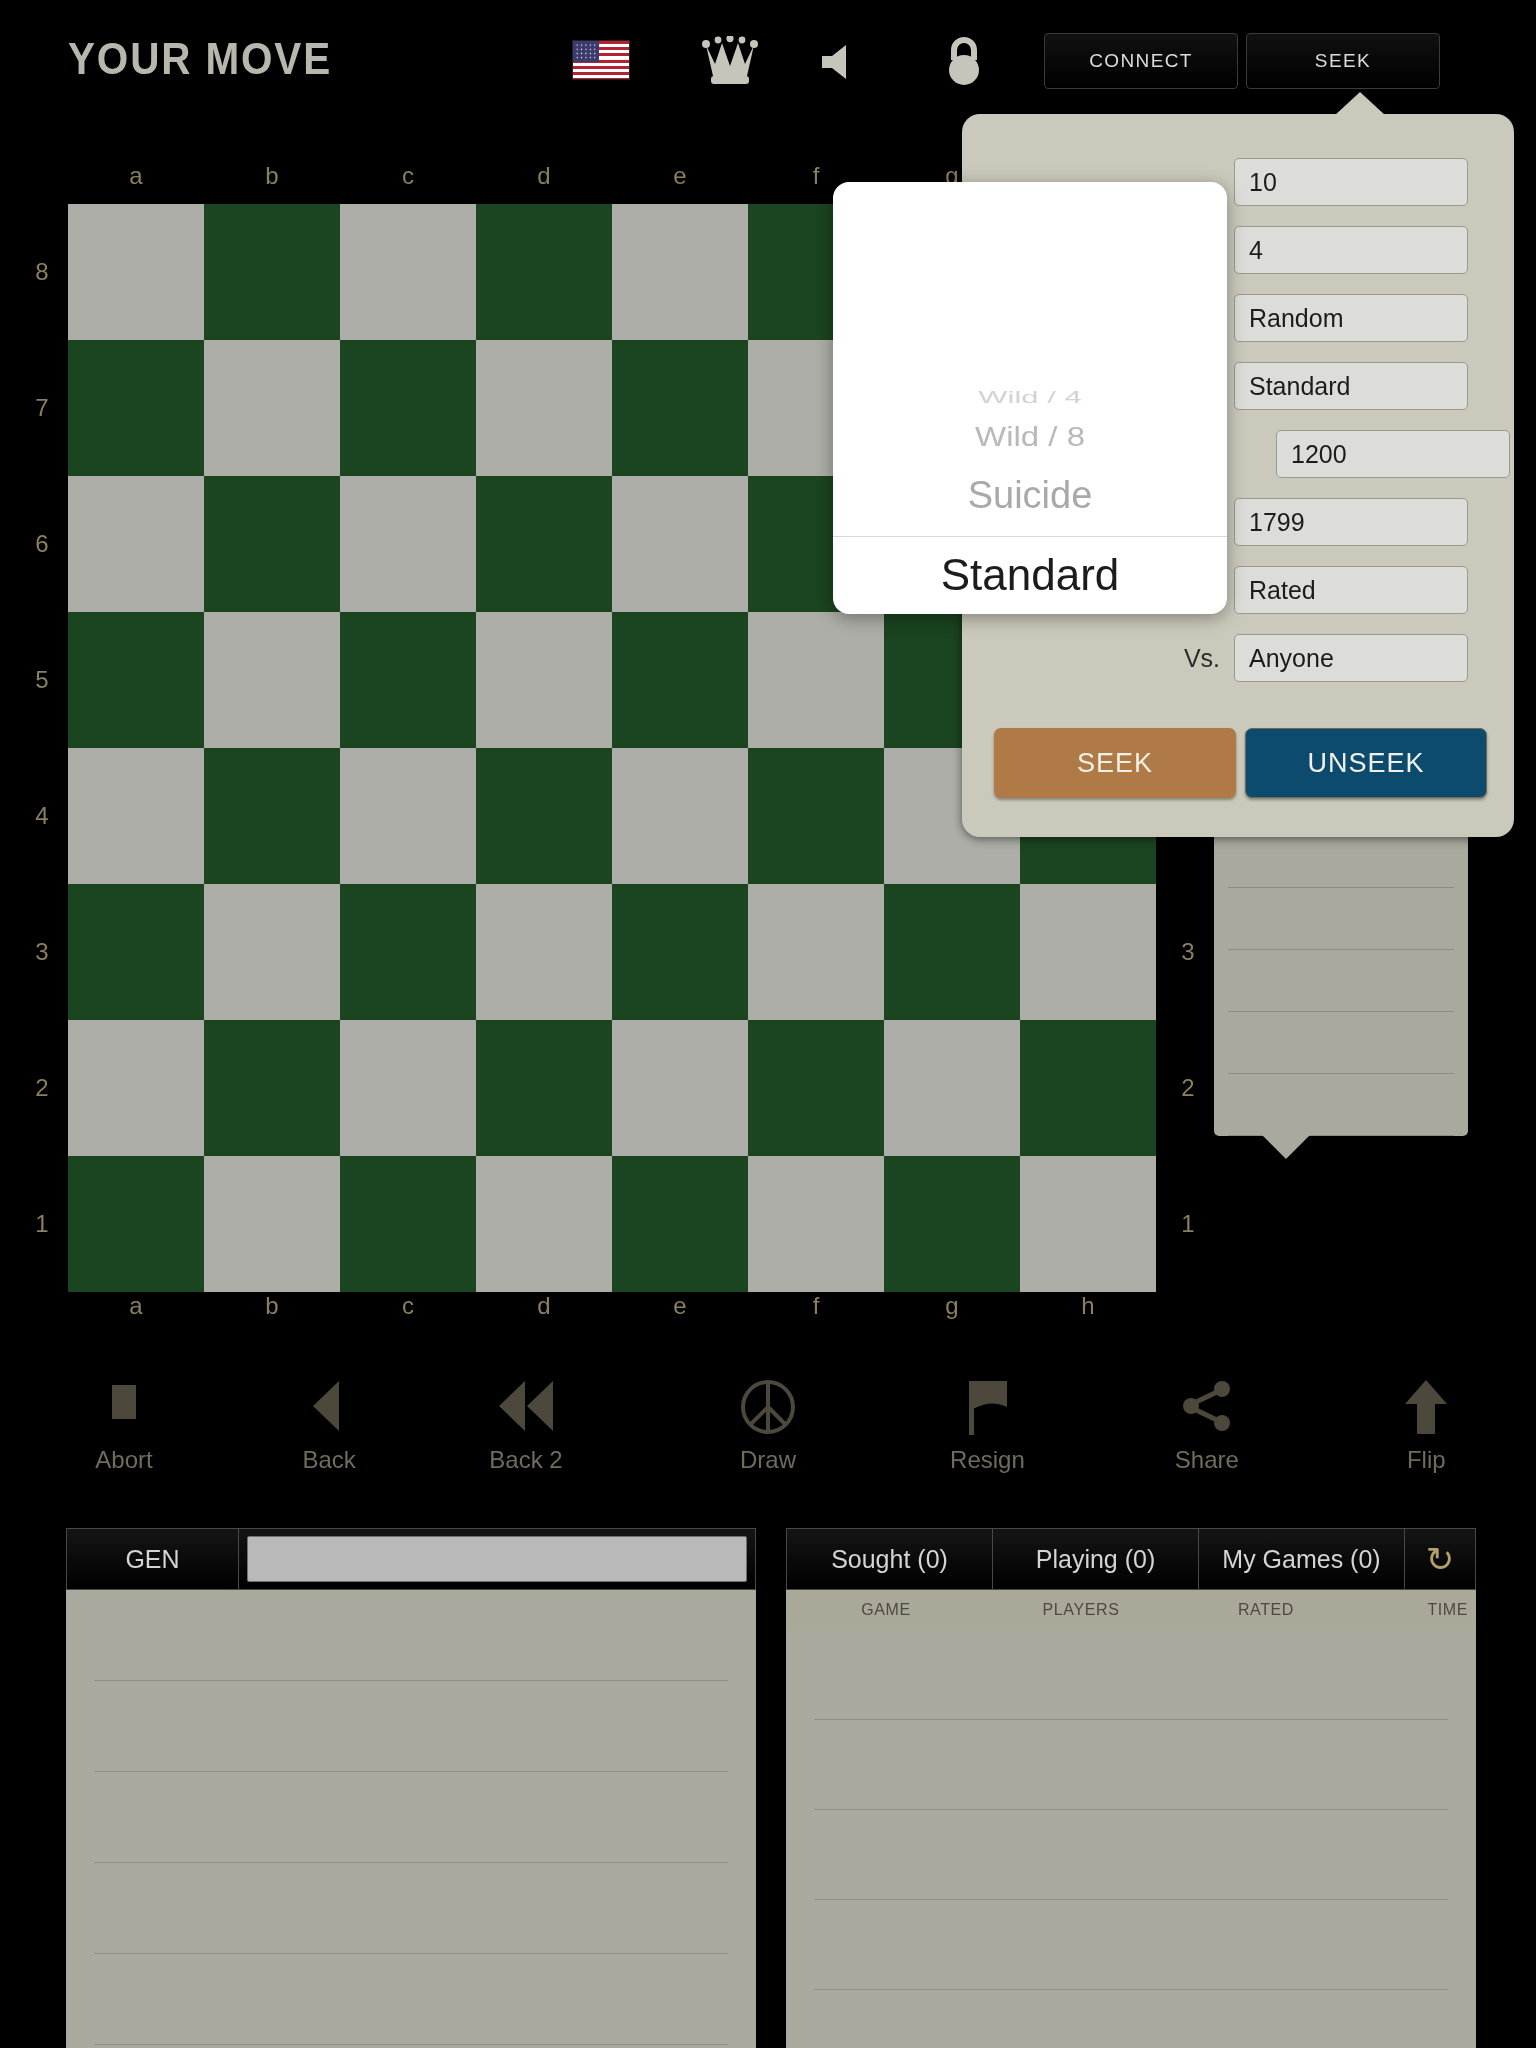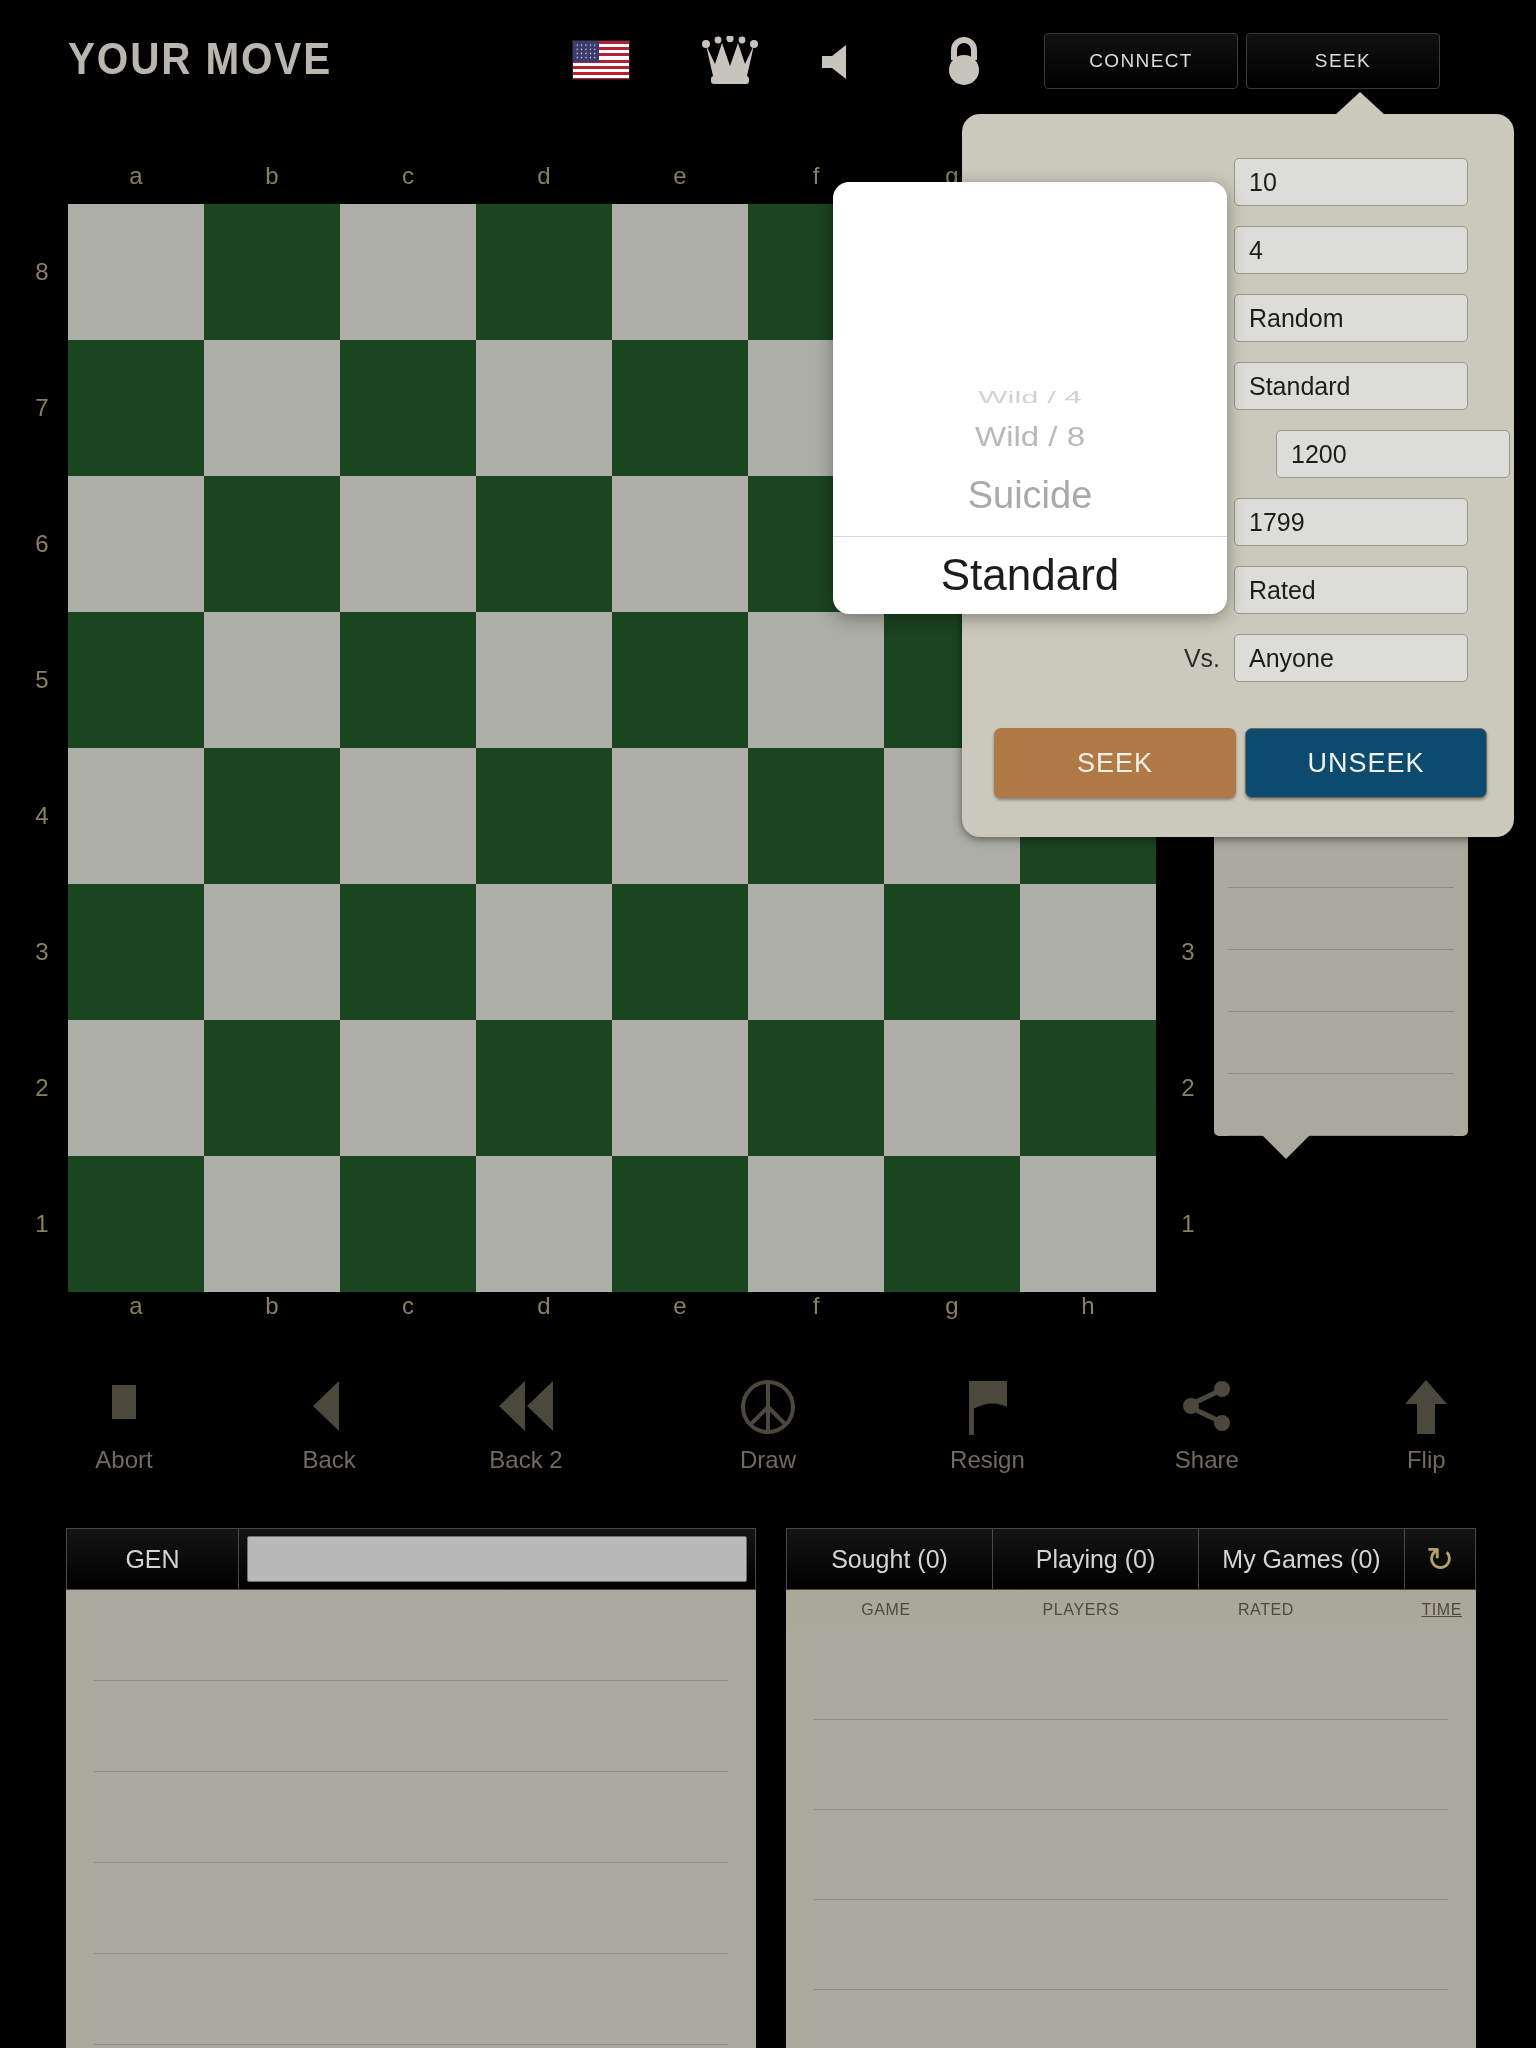"TIME" .lh-time { padding-right: 14px -> 8px; text-decoration: underline -> none }
